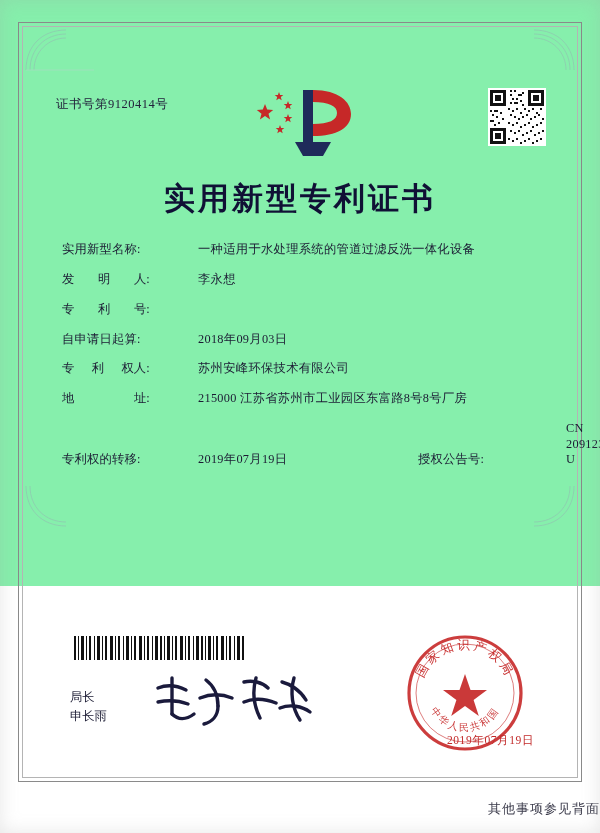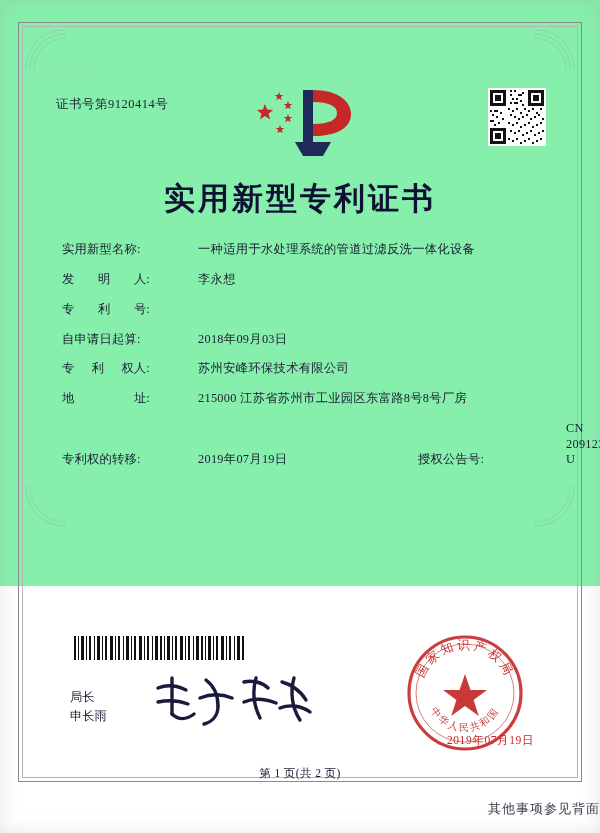"第 1 页(共 2 页)" div.pagefoot { html: <div>第 1 页(共 2 页)</div> -> none }
